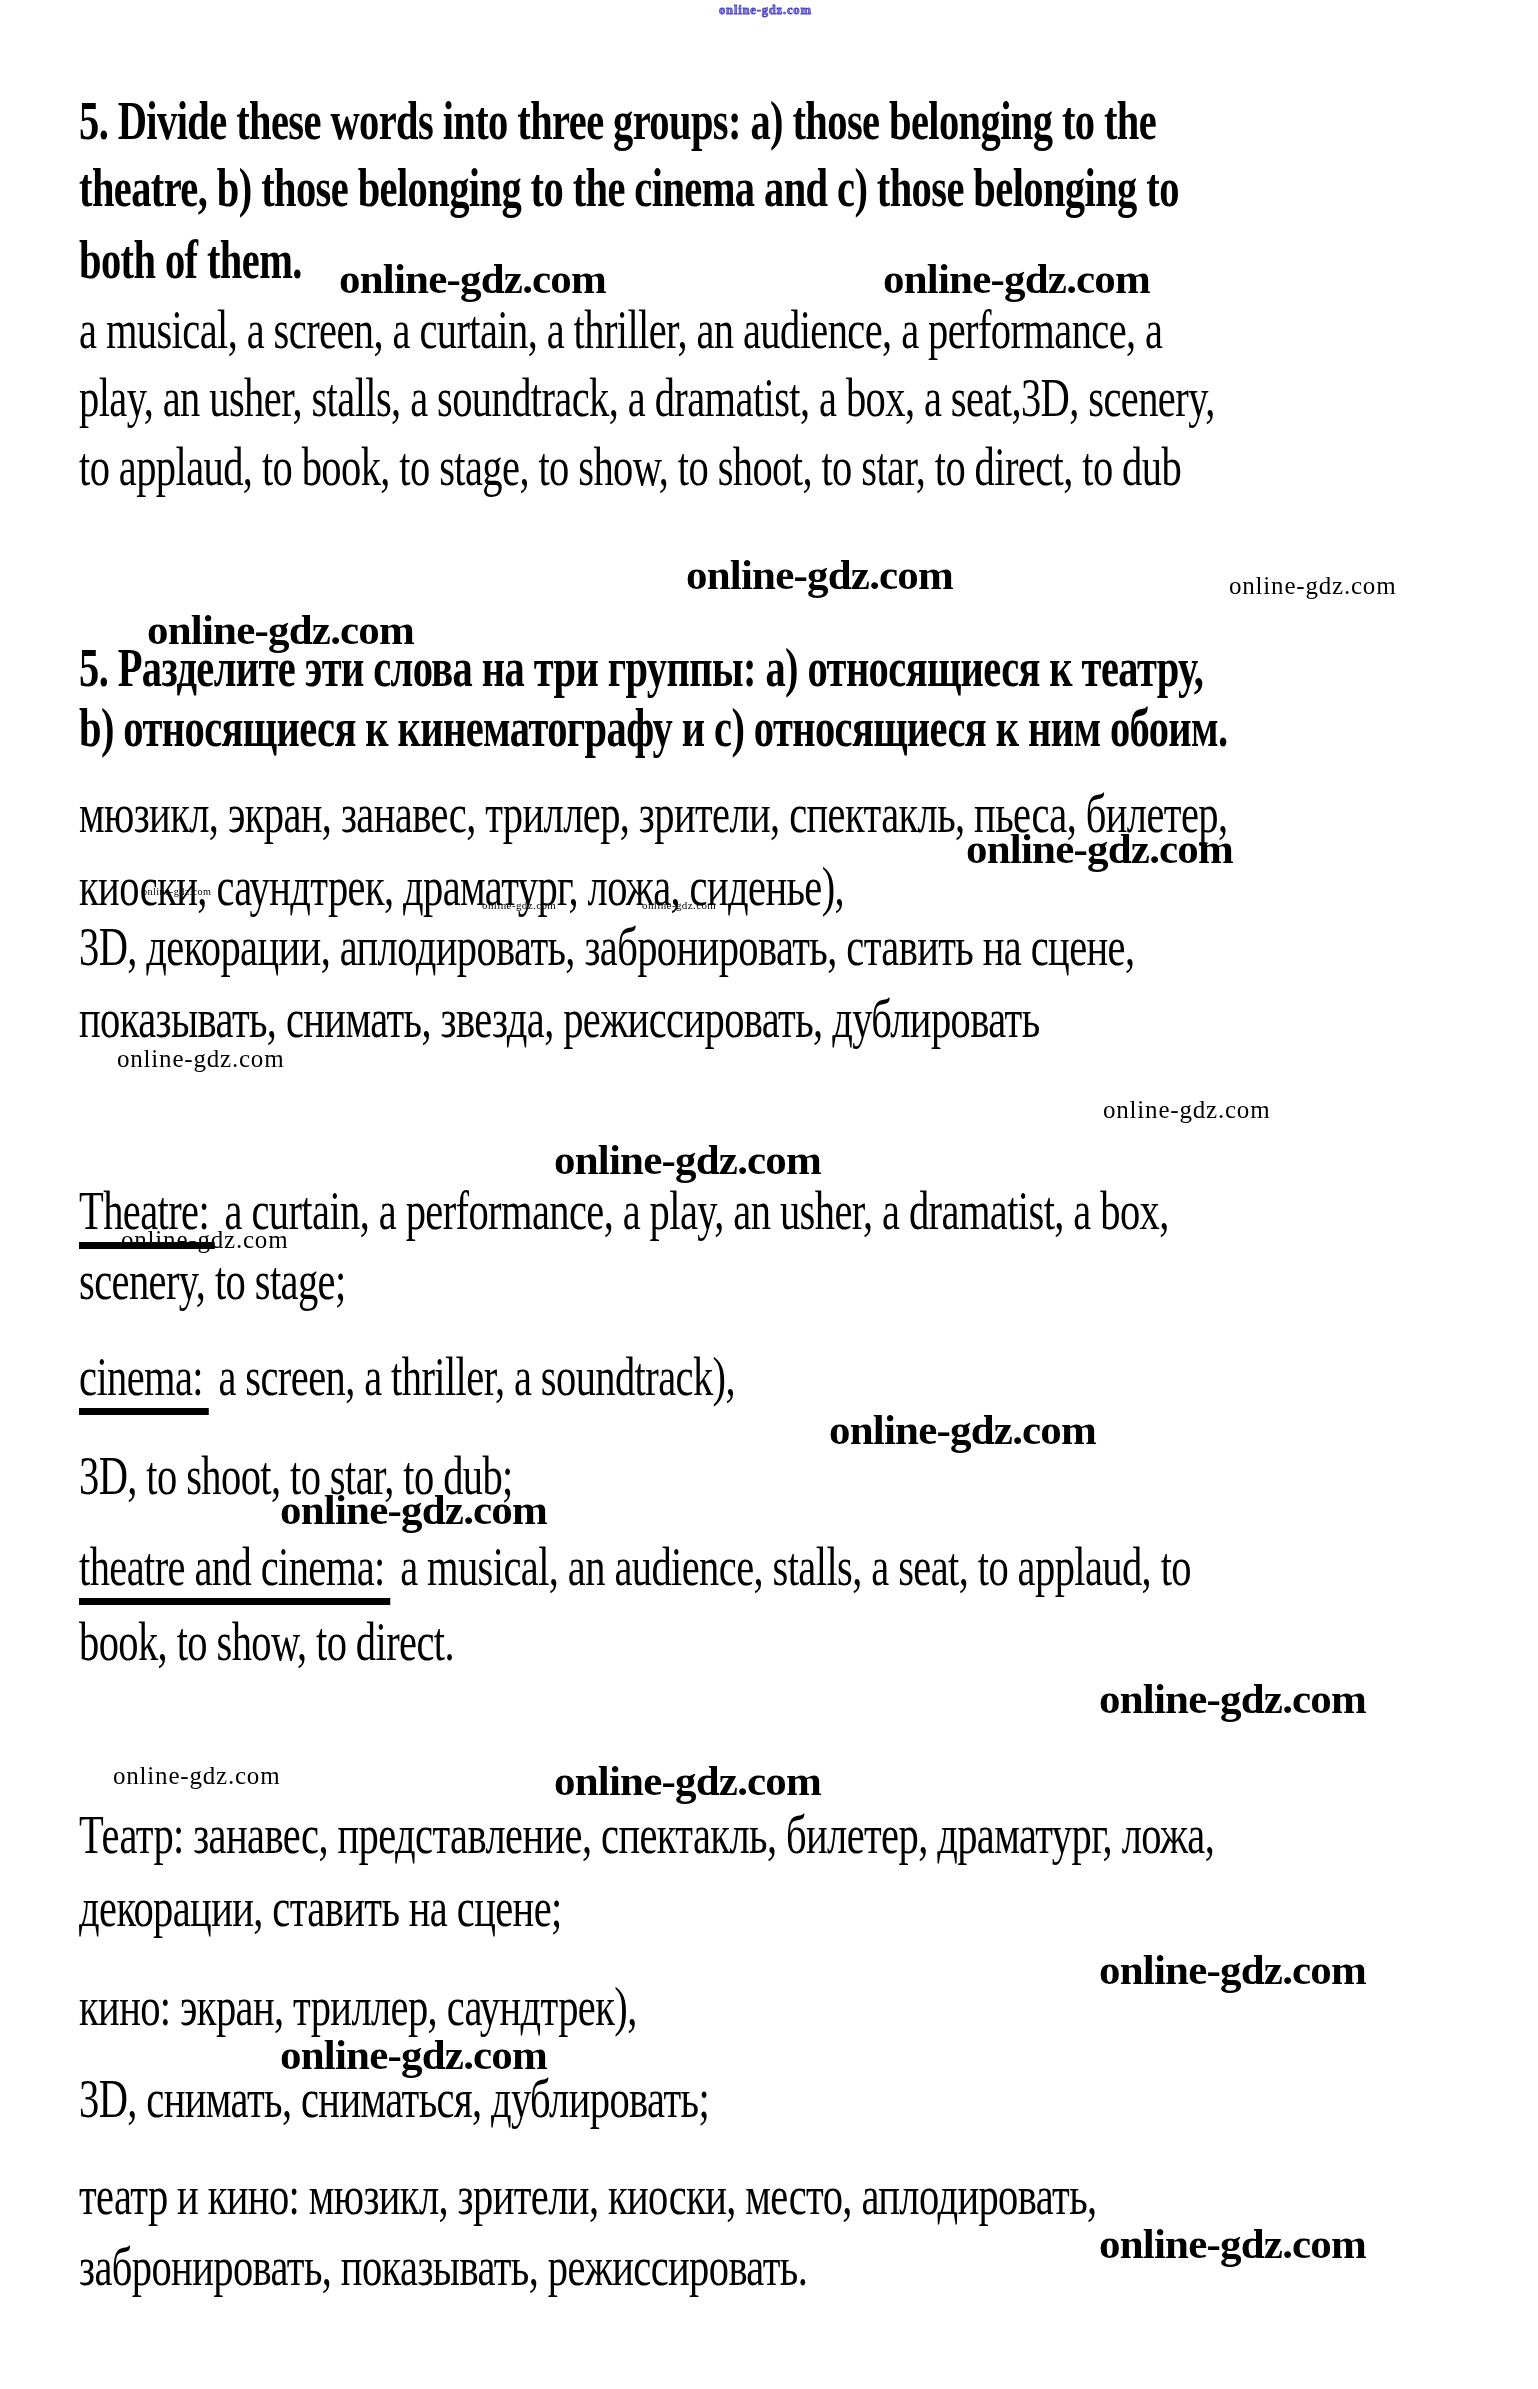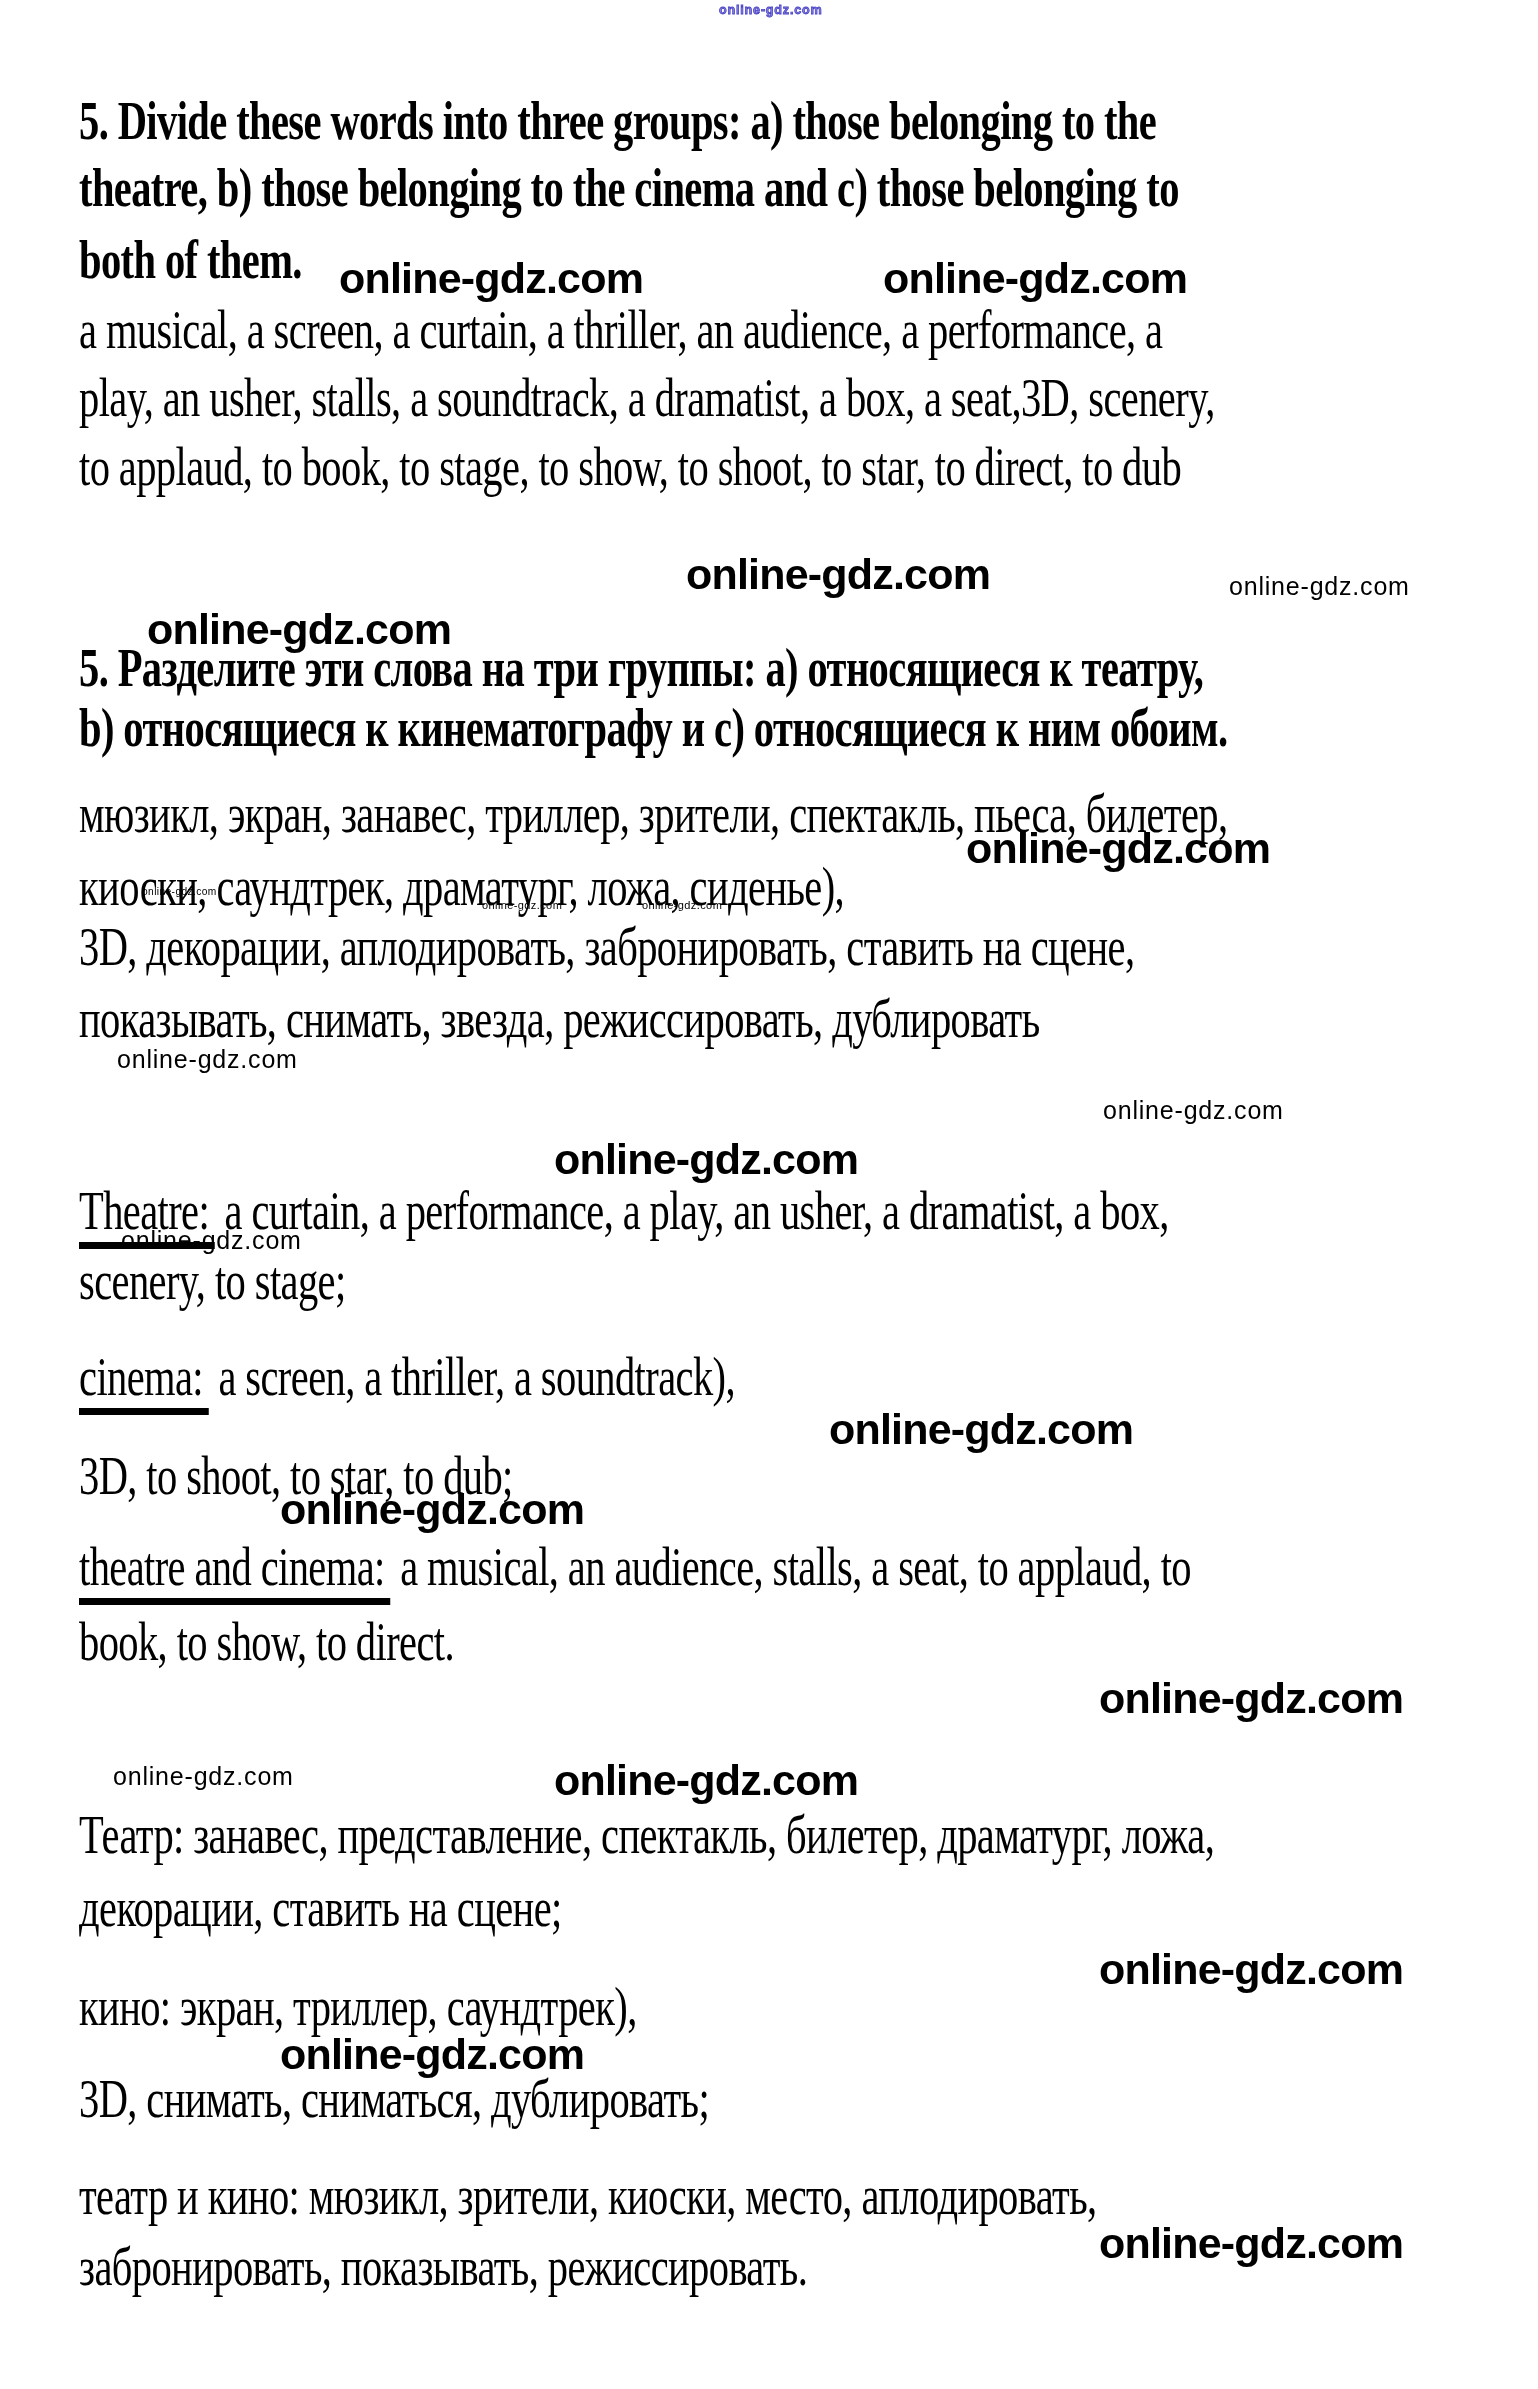"online-gdz.com" .wm { font-family: Liberation Sans, sans-serif -> Liberation Serif, serif }
